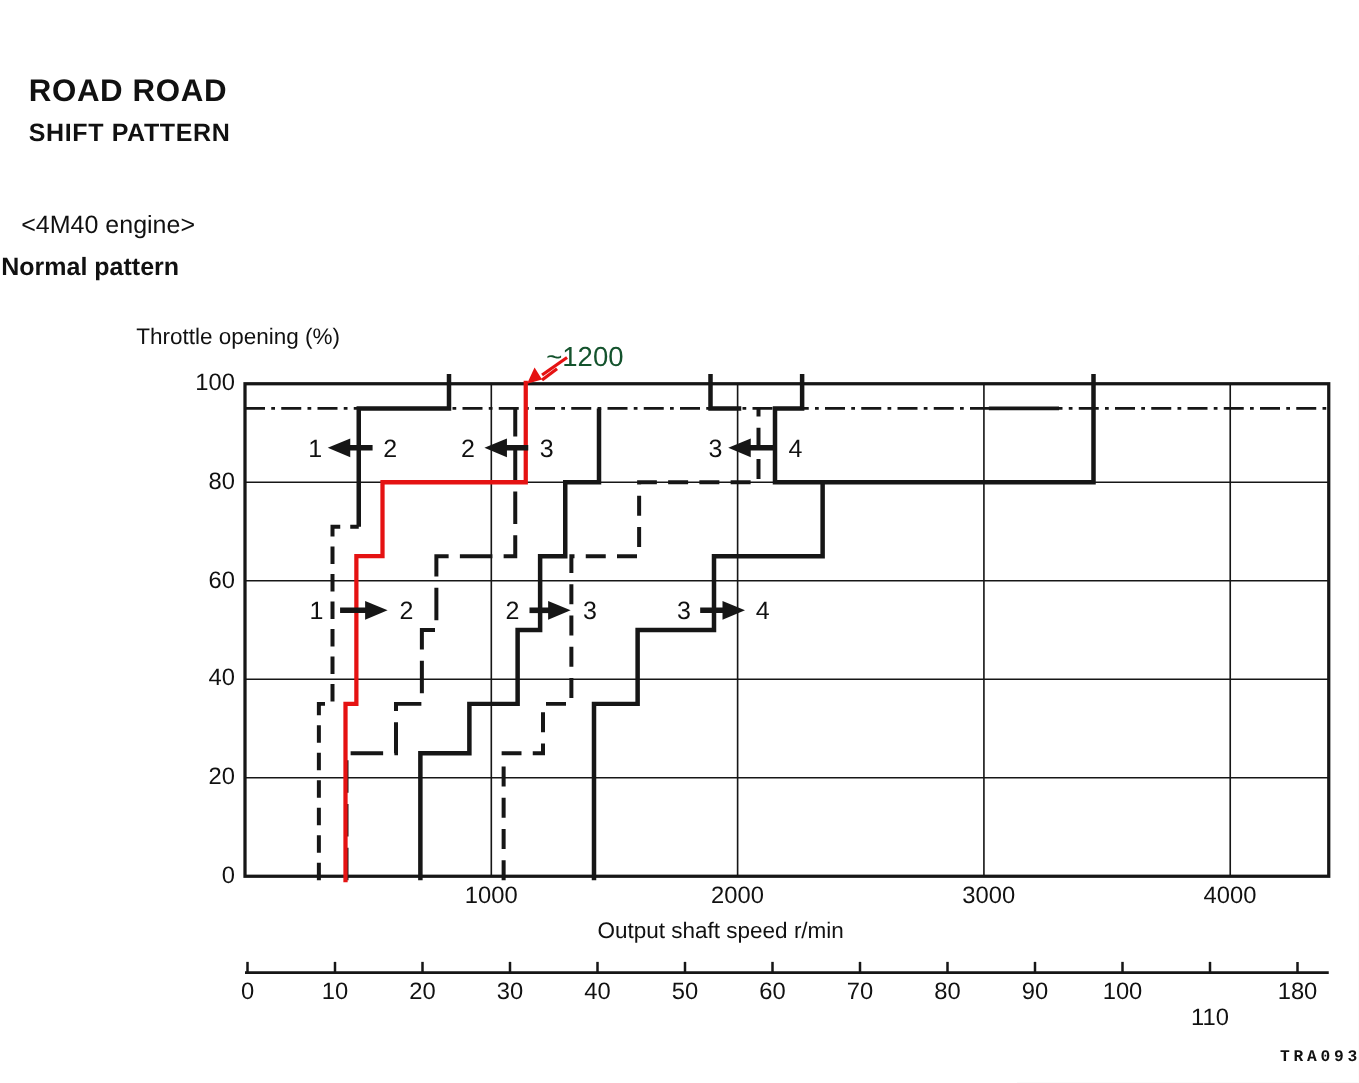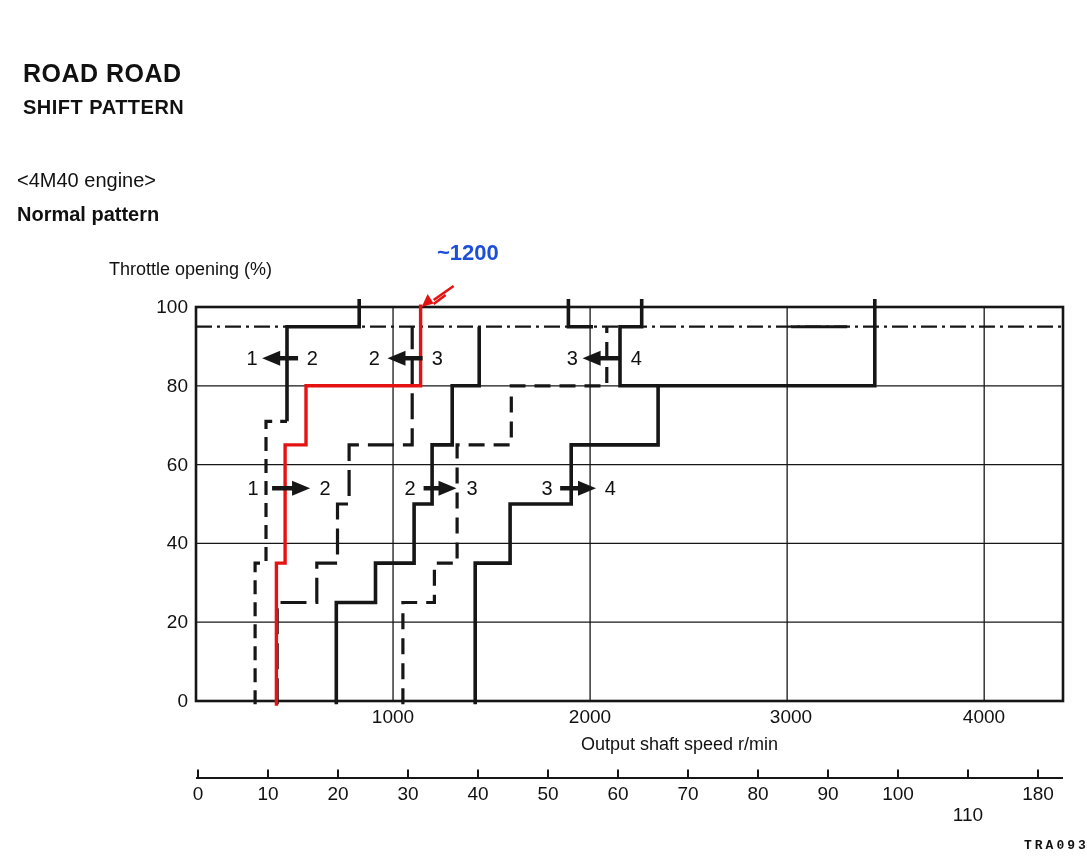"Normal pattern" .h-pattern { left: 17px -> 1px }
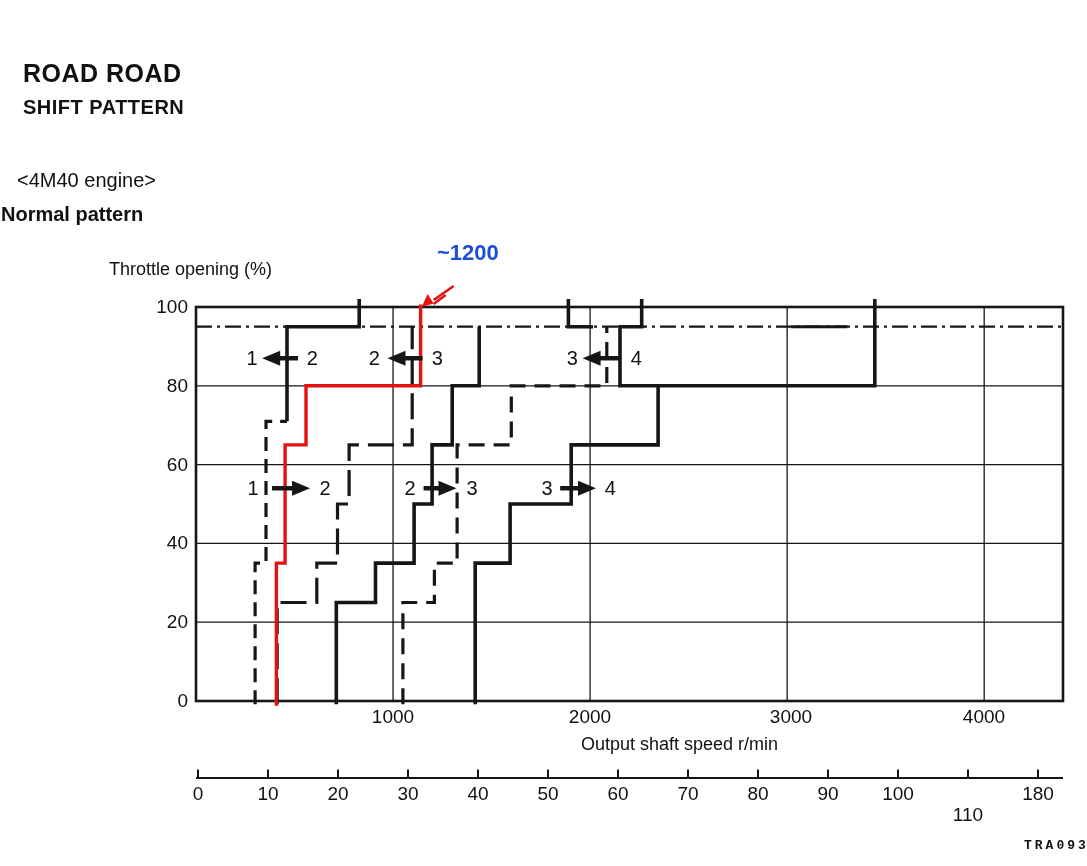"~1200" .annotation { color: #1d4ed8 -> #14532d; font-weight: bold -> normal; top: 240px -> 273px }
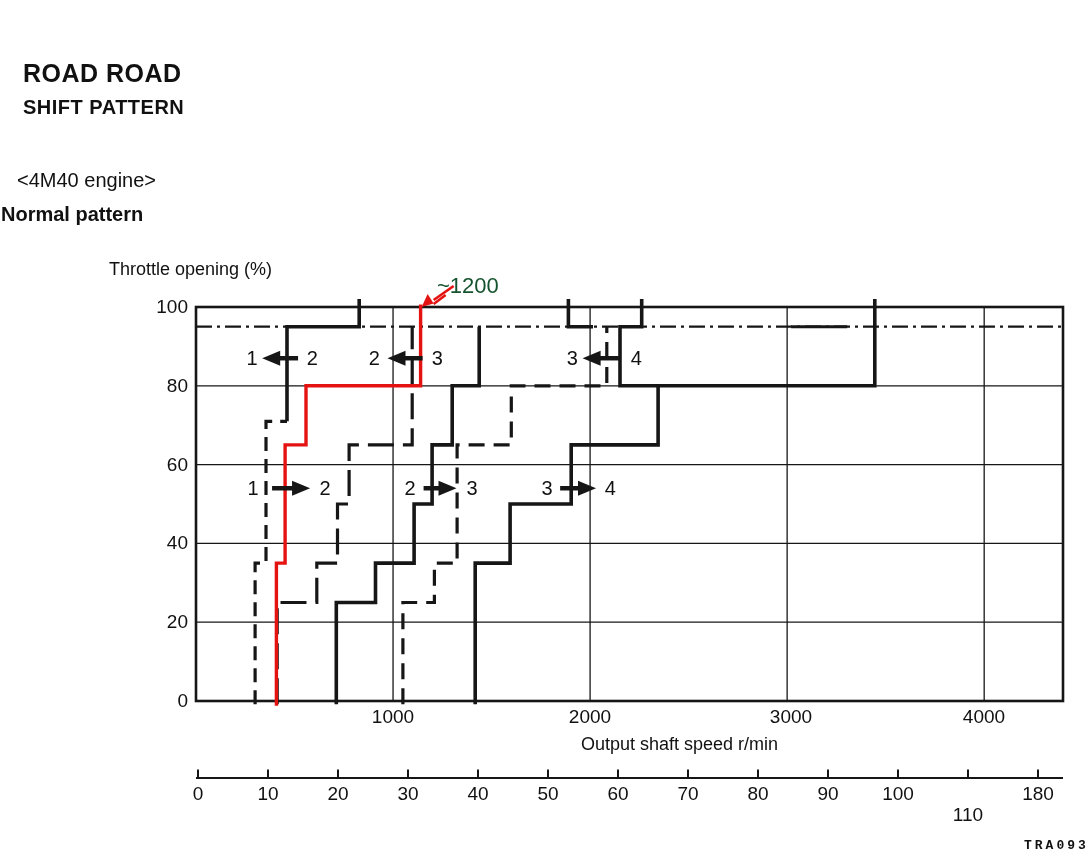"Output shaft speed r/min" div.abs { text-align: right -> left }
